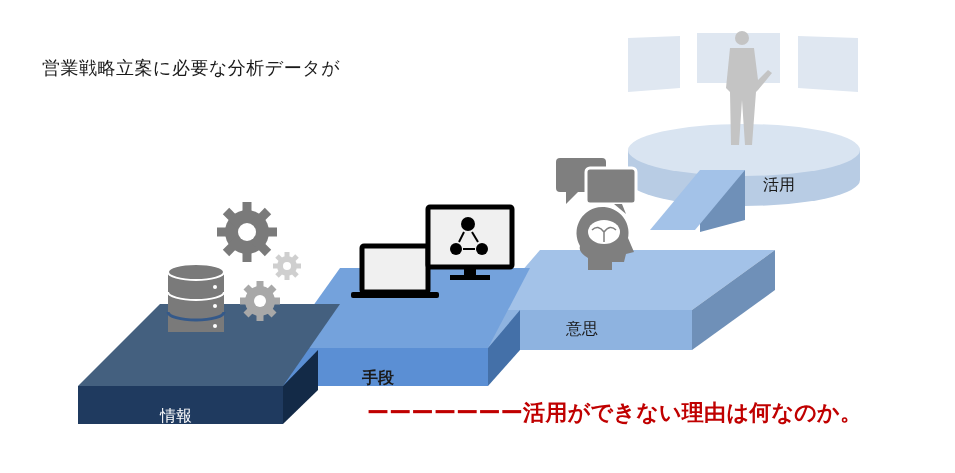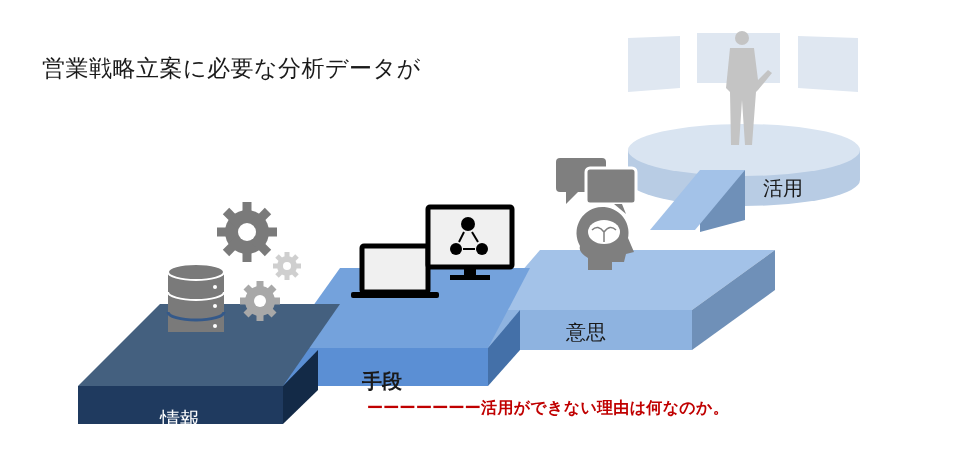"営業戦略立案に必要な分析データが" .headline { font-size: 23px -> 18px }
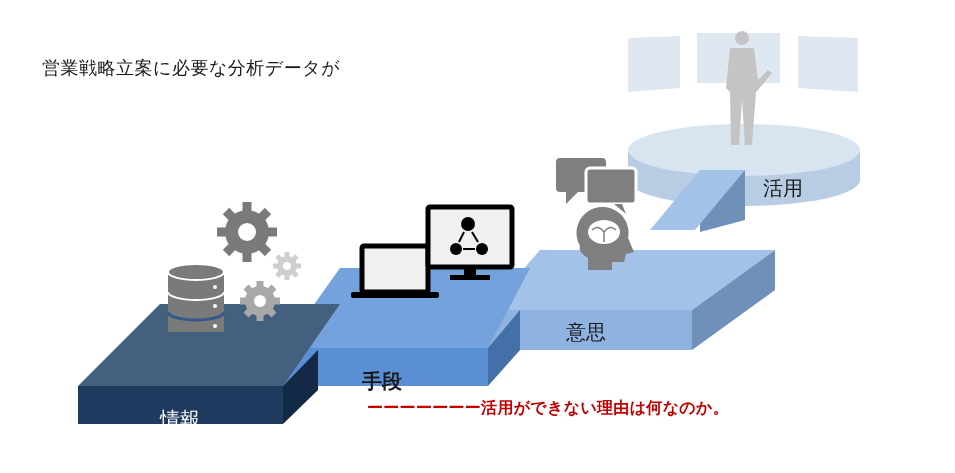"活用" .lbl { font-size: 20px -> 16px }
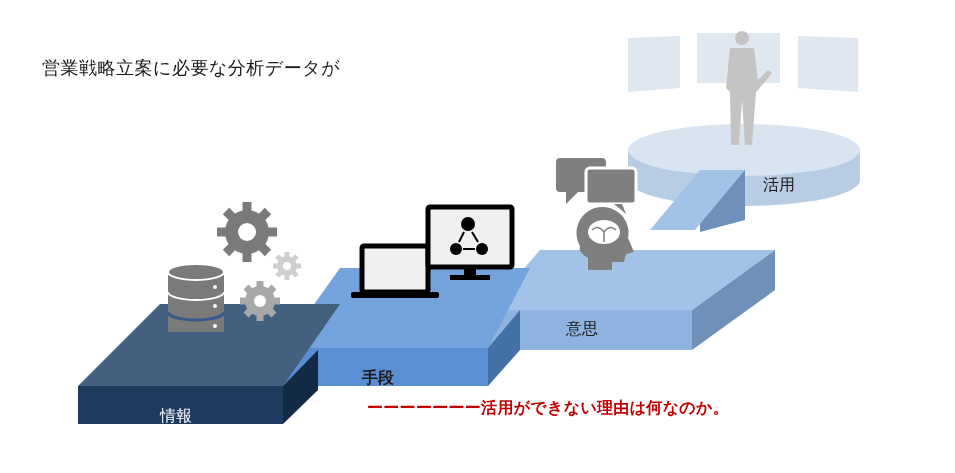"ーーーーーーー活用ができない理由は何なのか。" .bottom-line { font-size: 16px -> 22px }
